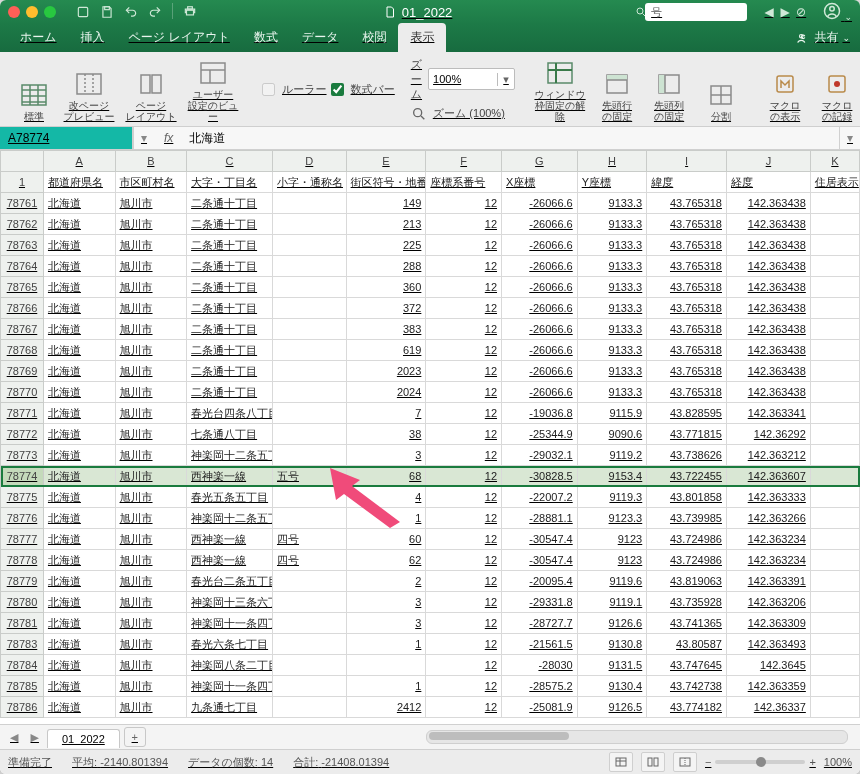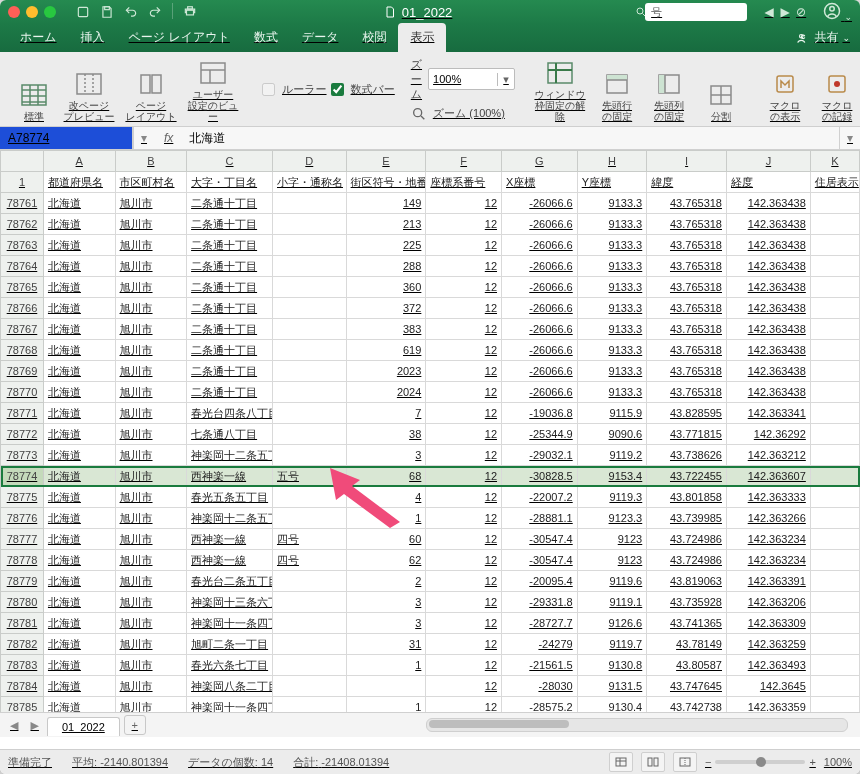"A78774" .namebox { background: #1d4ed8 -> #14b8a6 }
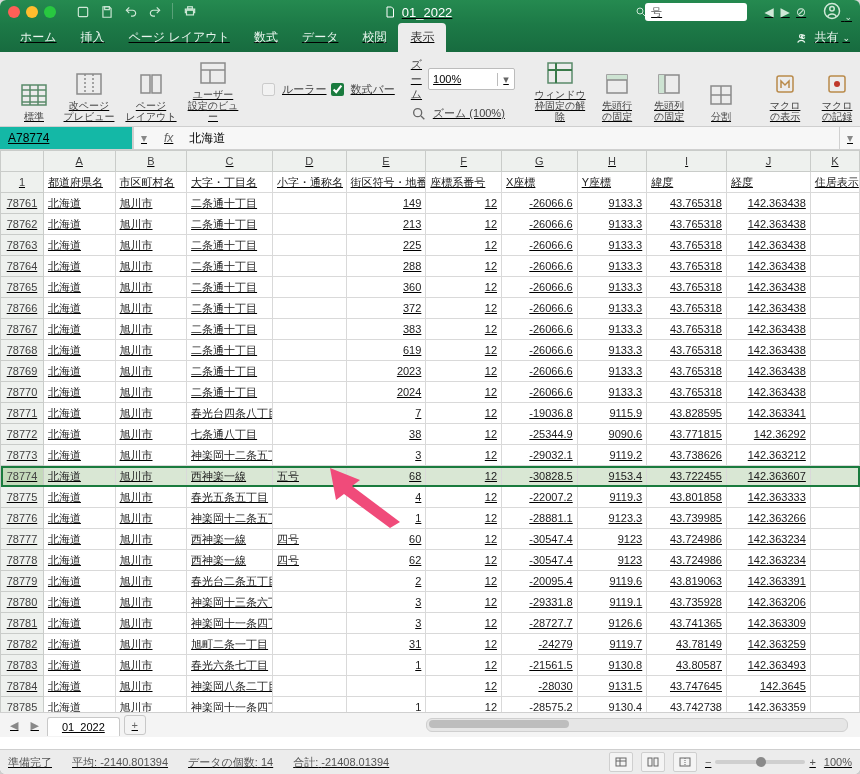"78782" tr { html: <tr> <td>78782</td> <td>北海道</td> <td>旭川市</td> <td>旭町二条一丁目</td> <td></td> <td>31</td> <td>12</td> <td>-24279</td> <td>9119.7</td> <td>43.78149</td> <td>142.363259</td> <td></td> </tr> -> none }
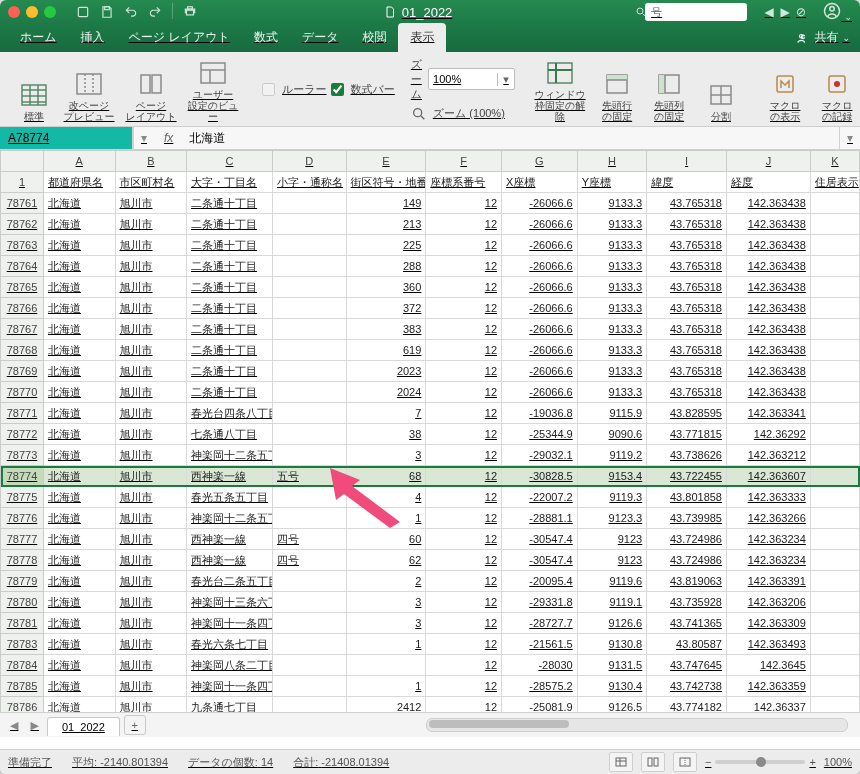"準備完了" .statusbar { margin-top: 12px -> none }
